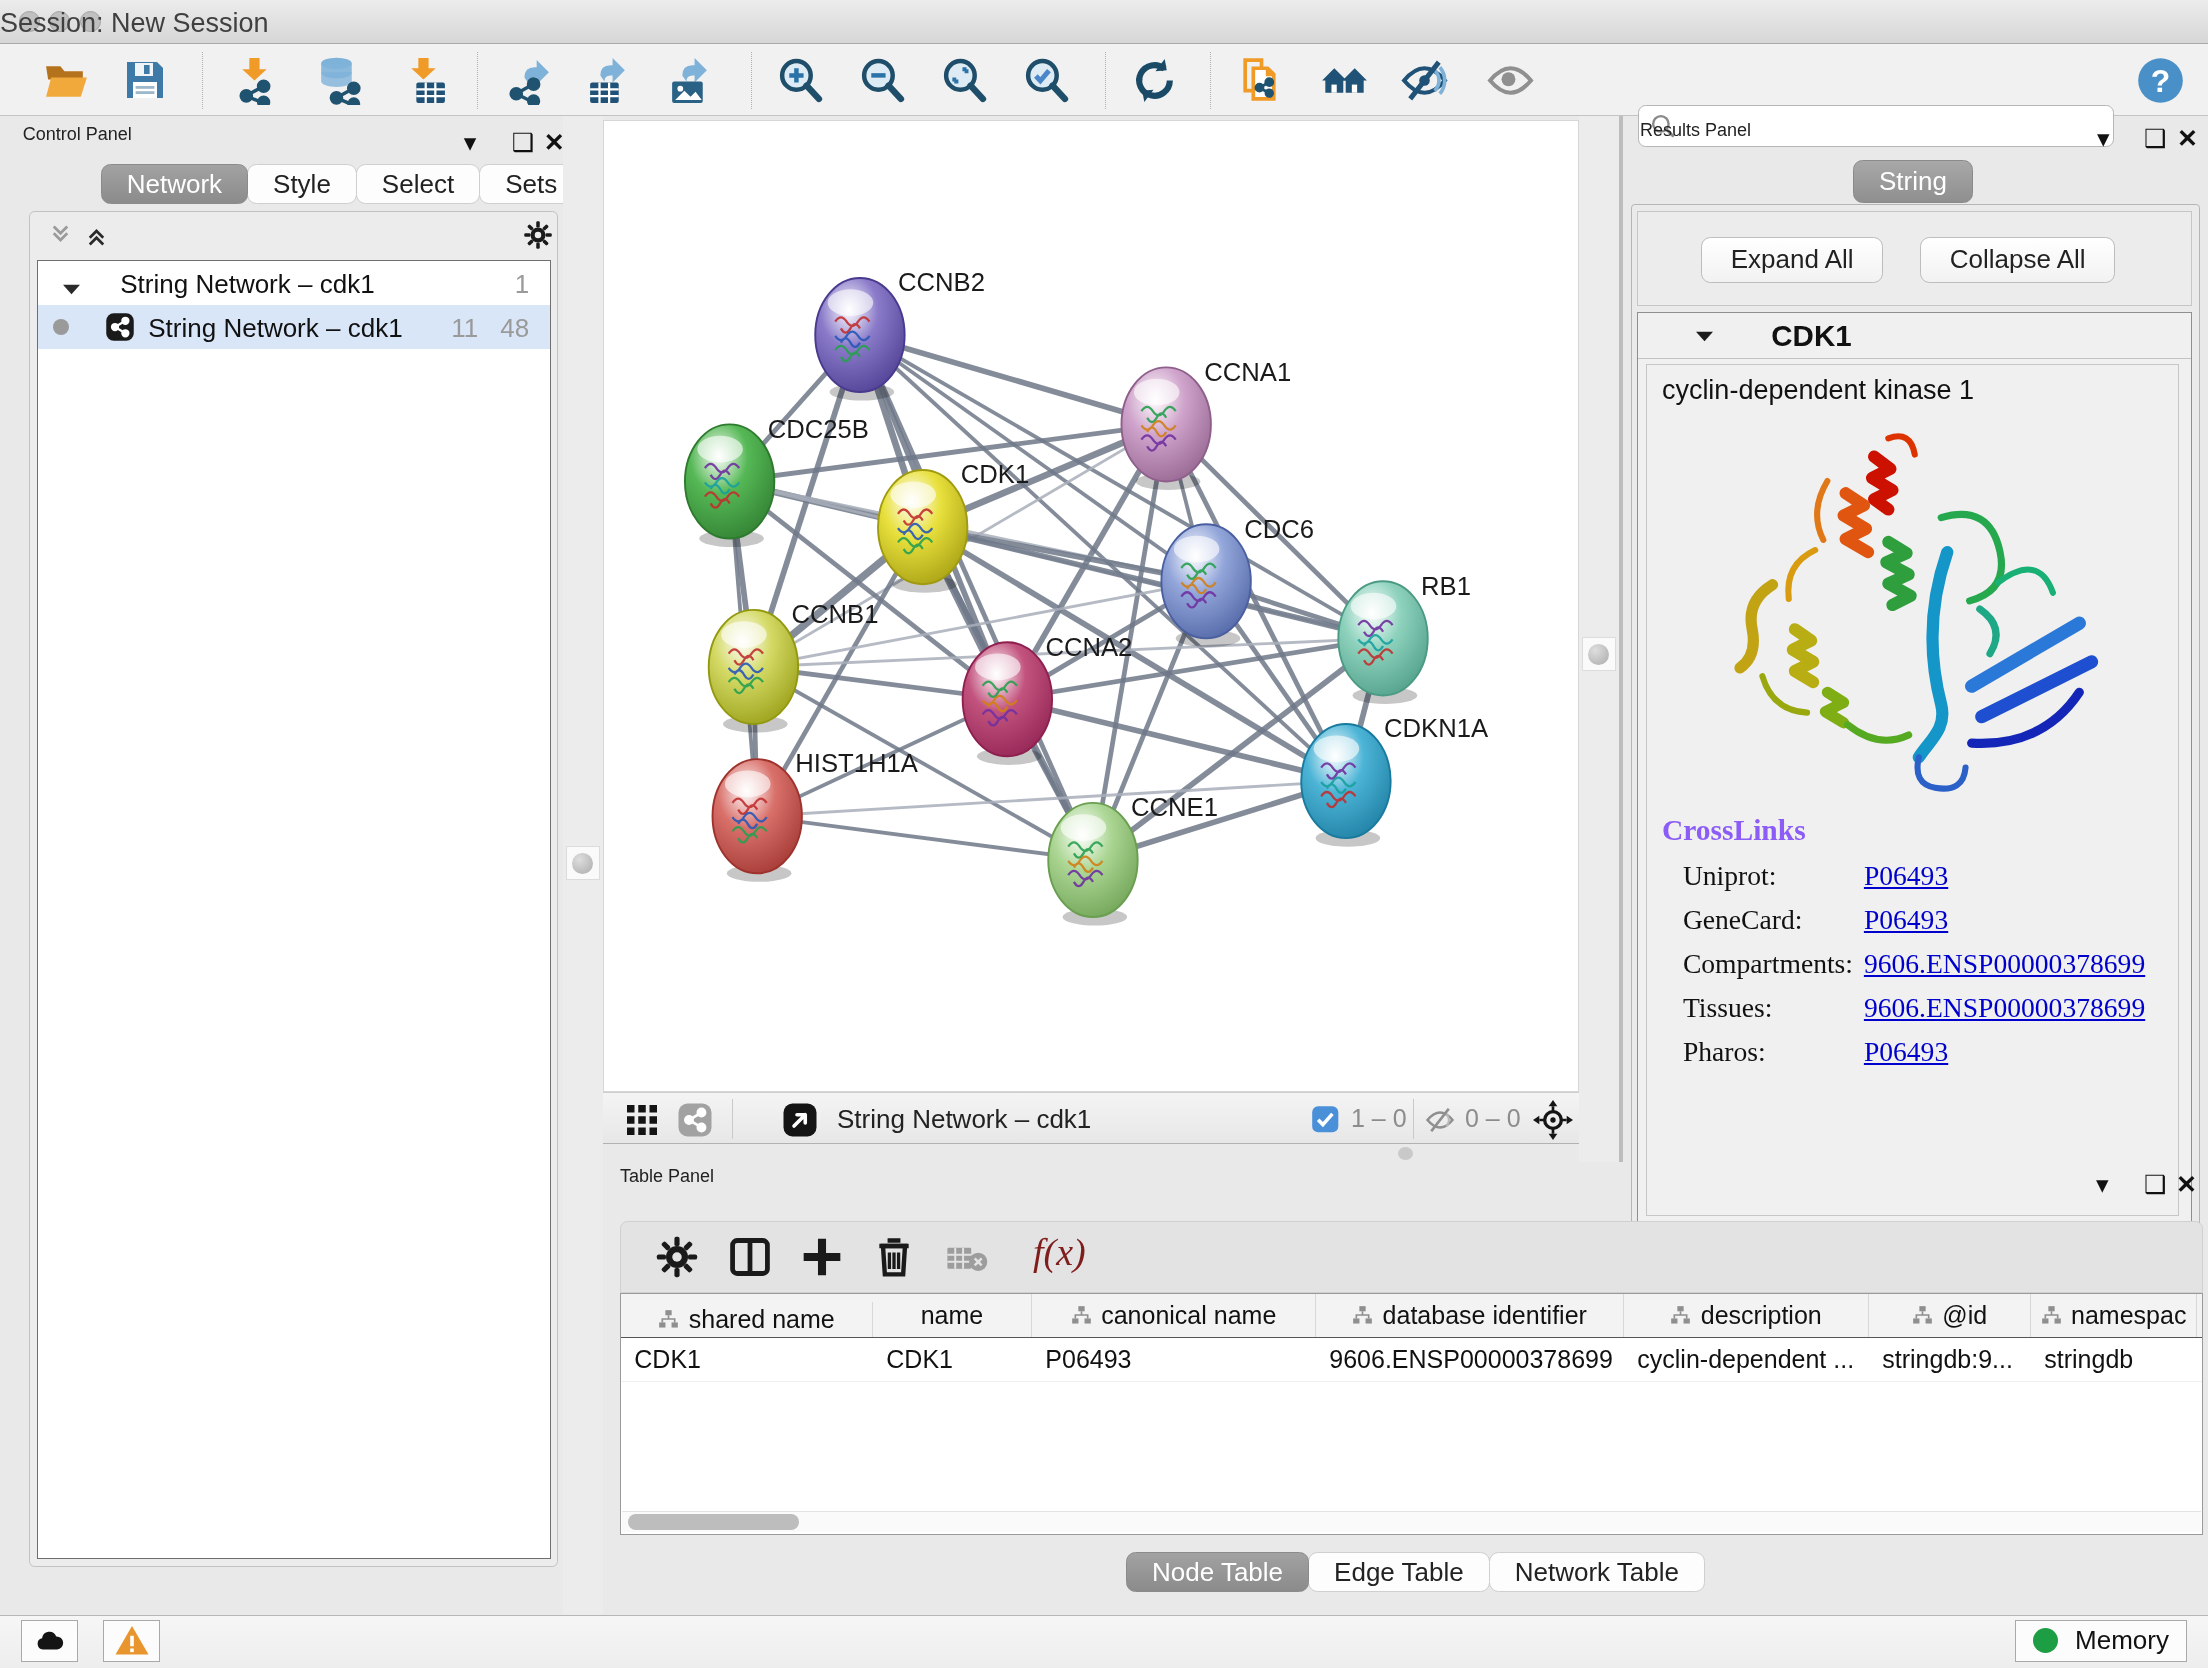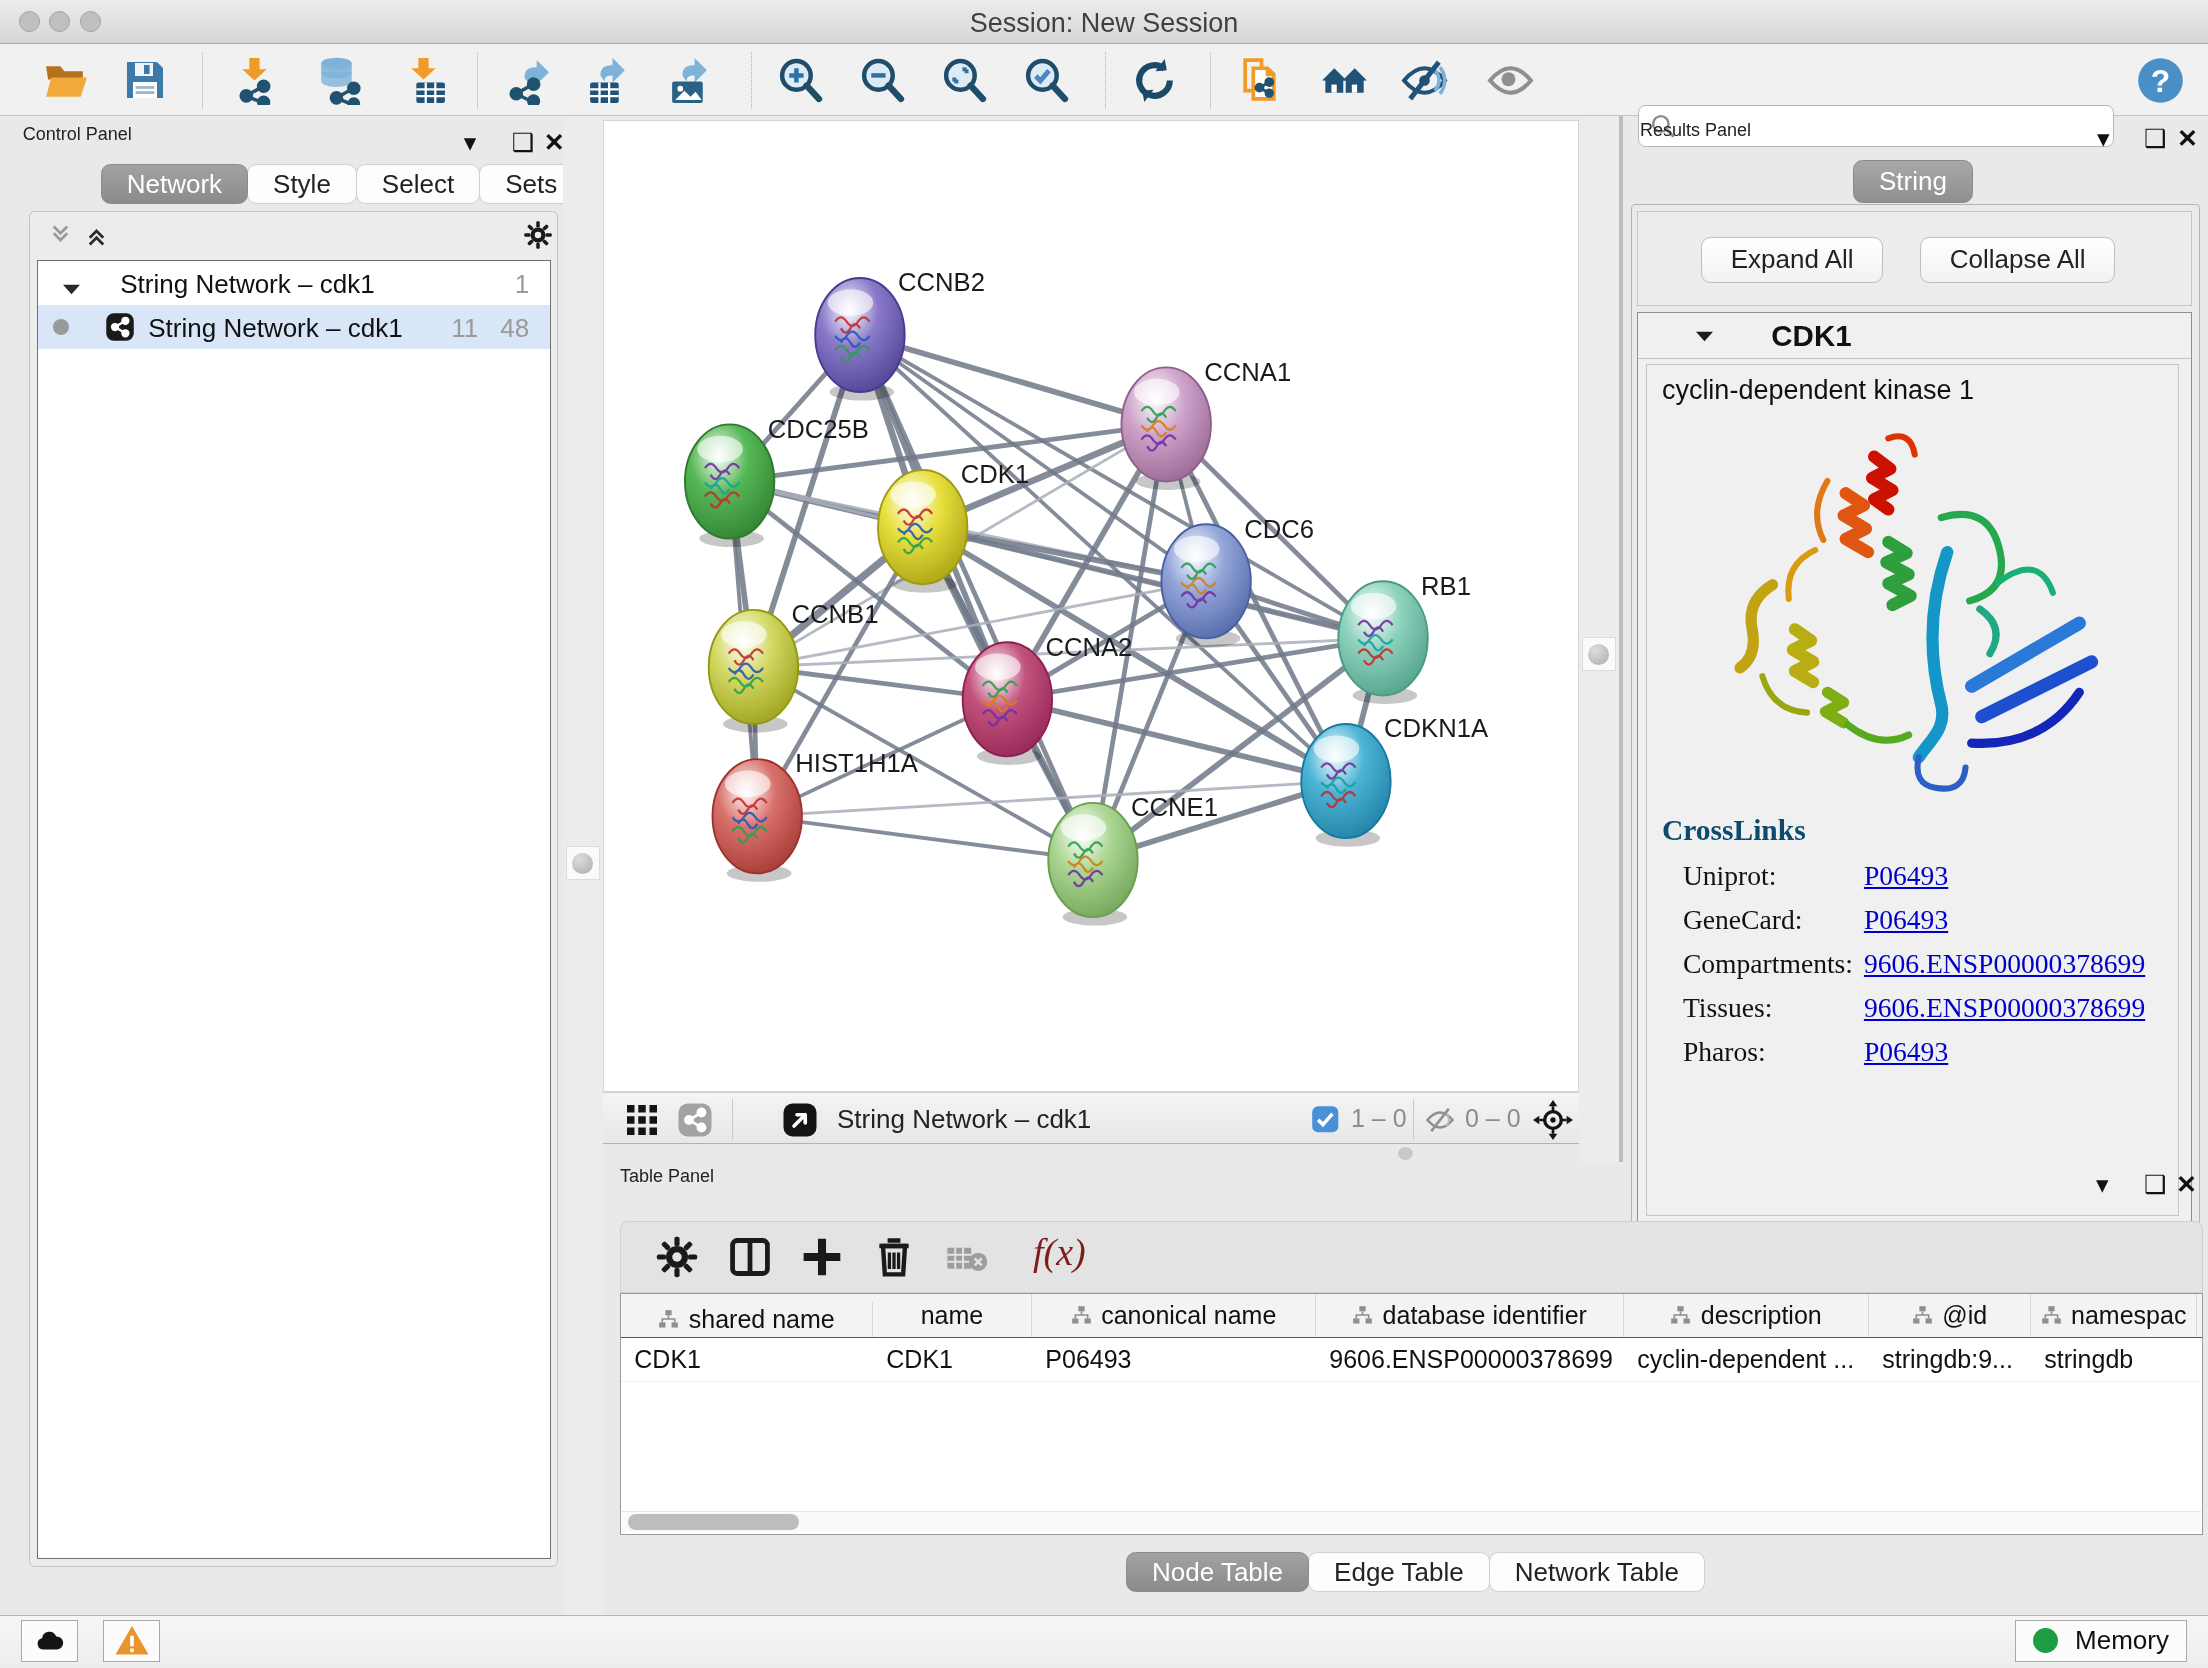"Session: New Session" #title-text { text-align: center -> left }
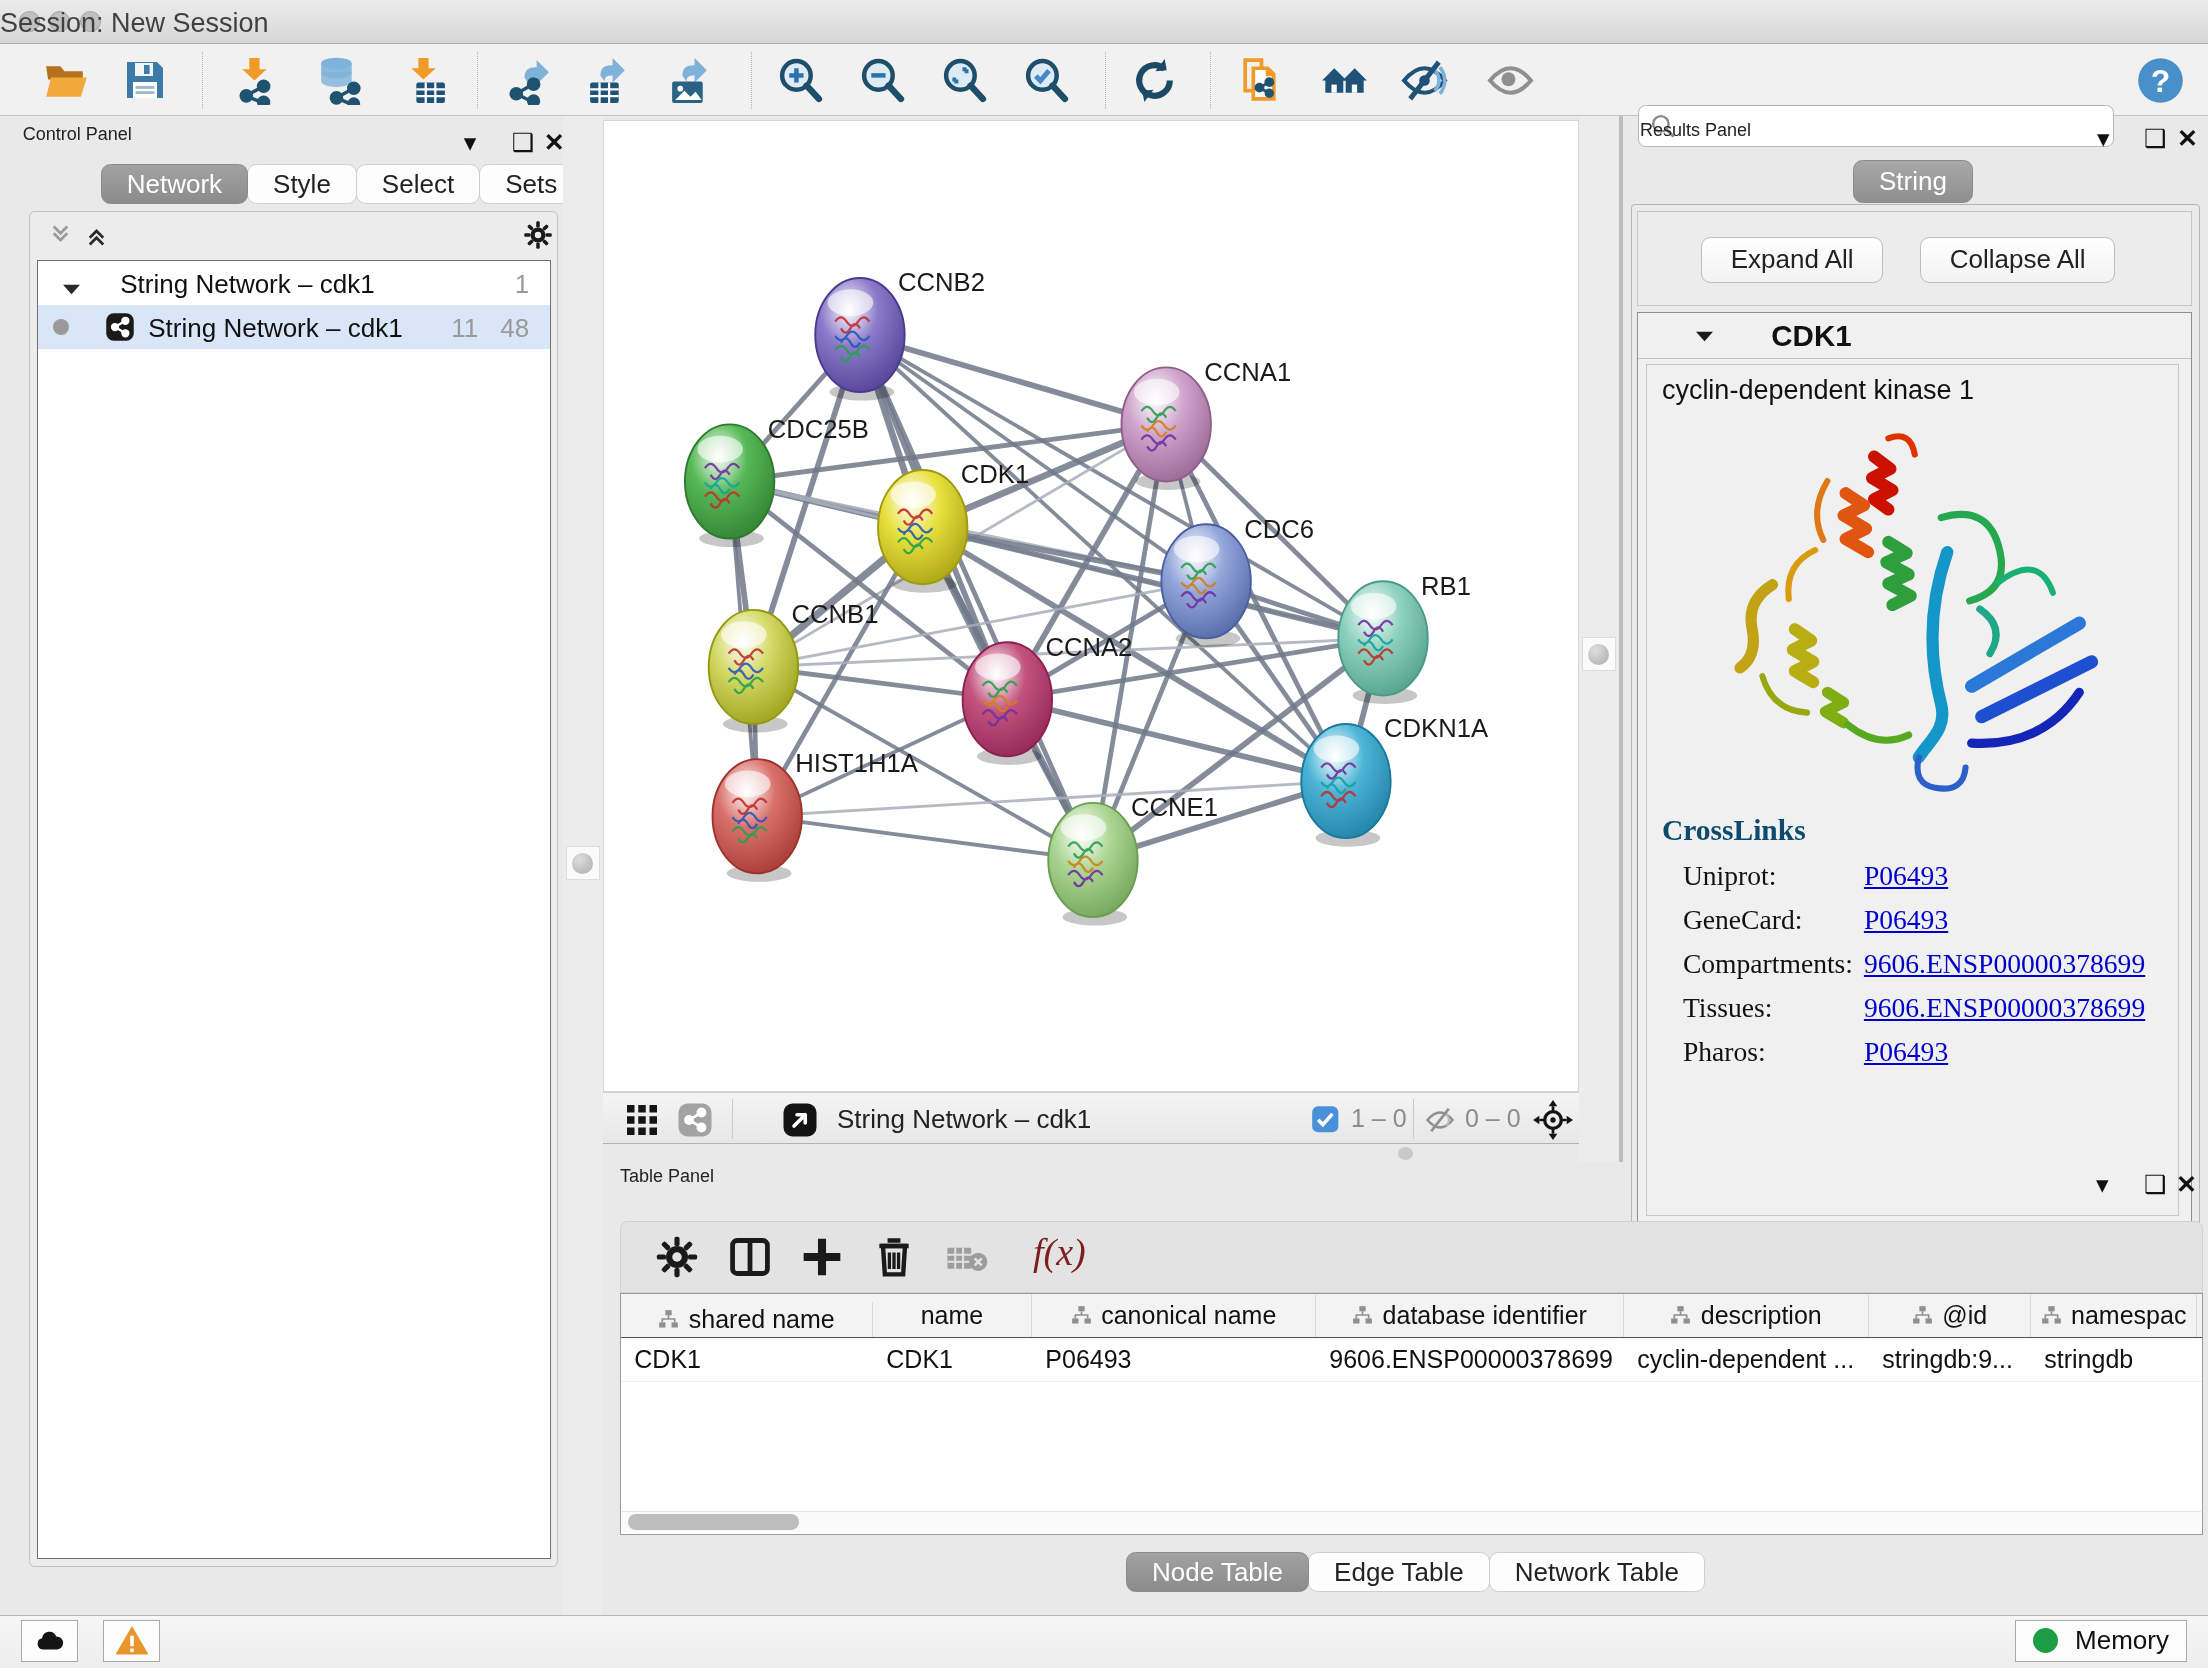"CrossLinks" #crosslinks h3 { color: #0c4a6e -> #8b5cf6 }
